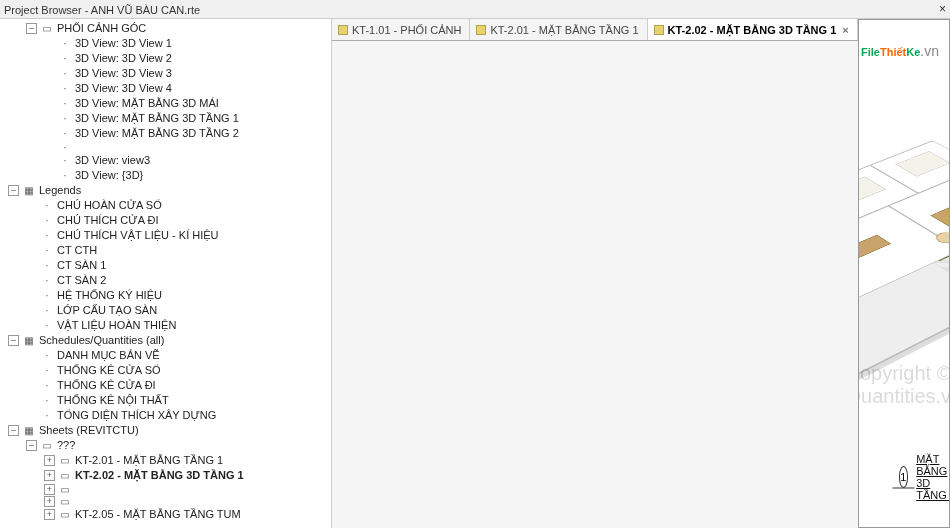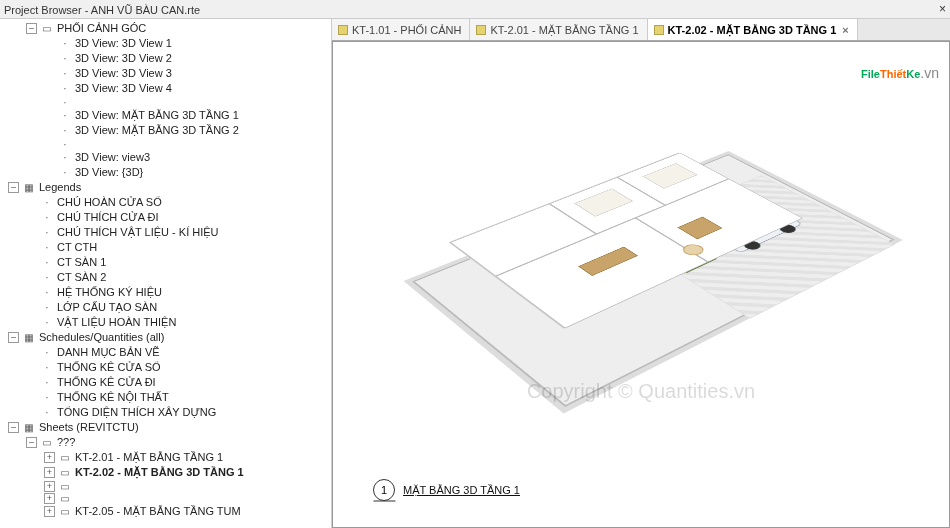"KT-1.01 - PHỐI CẢNH" .content { flex-direction: column -> row }
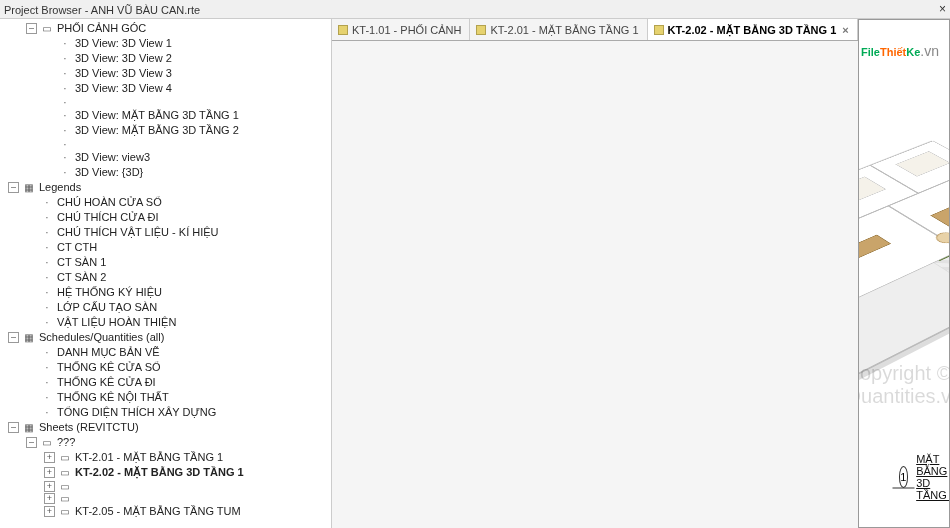"3D View: MẶT BẰNG 3D MÁI" span.lbl { html: none -> <span>3D View: MẶT BẰNG 3D MÁI</span> }
